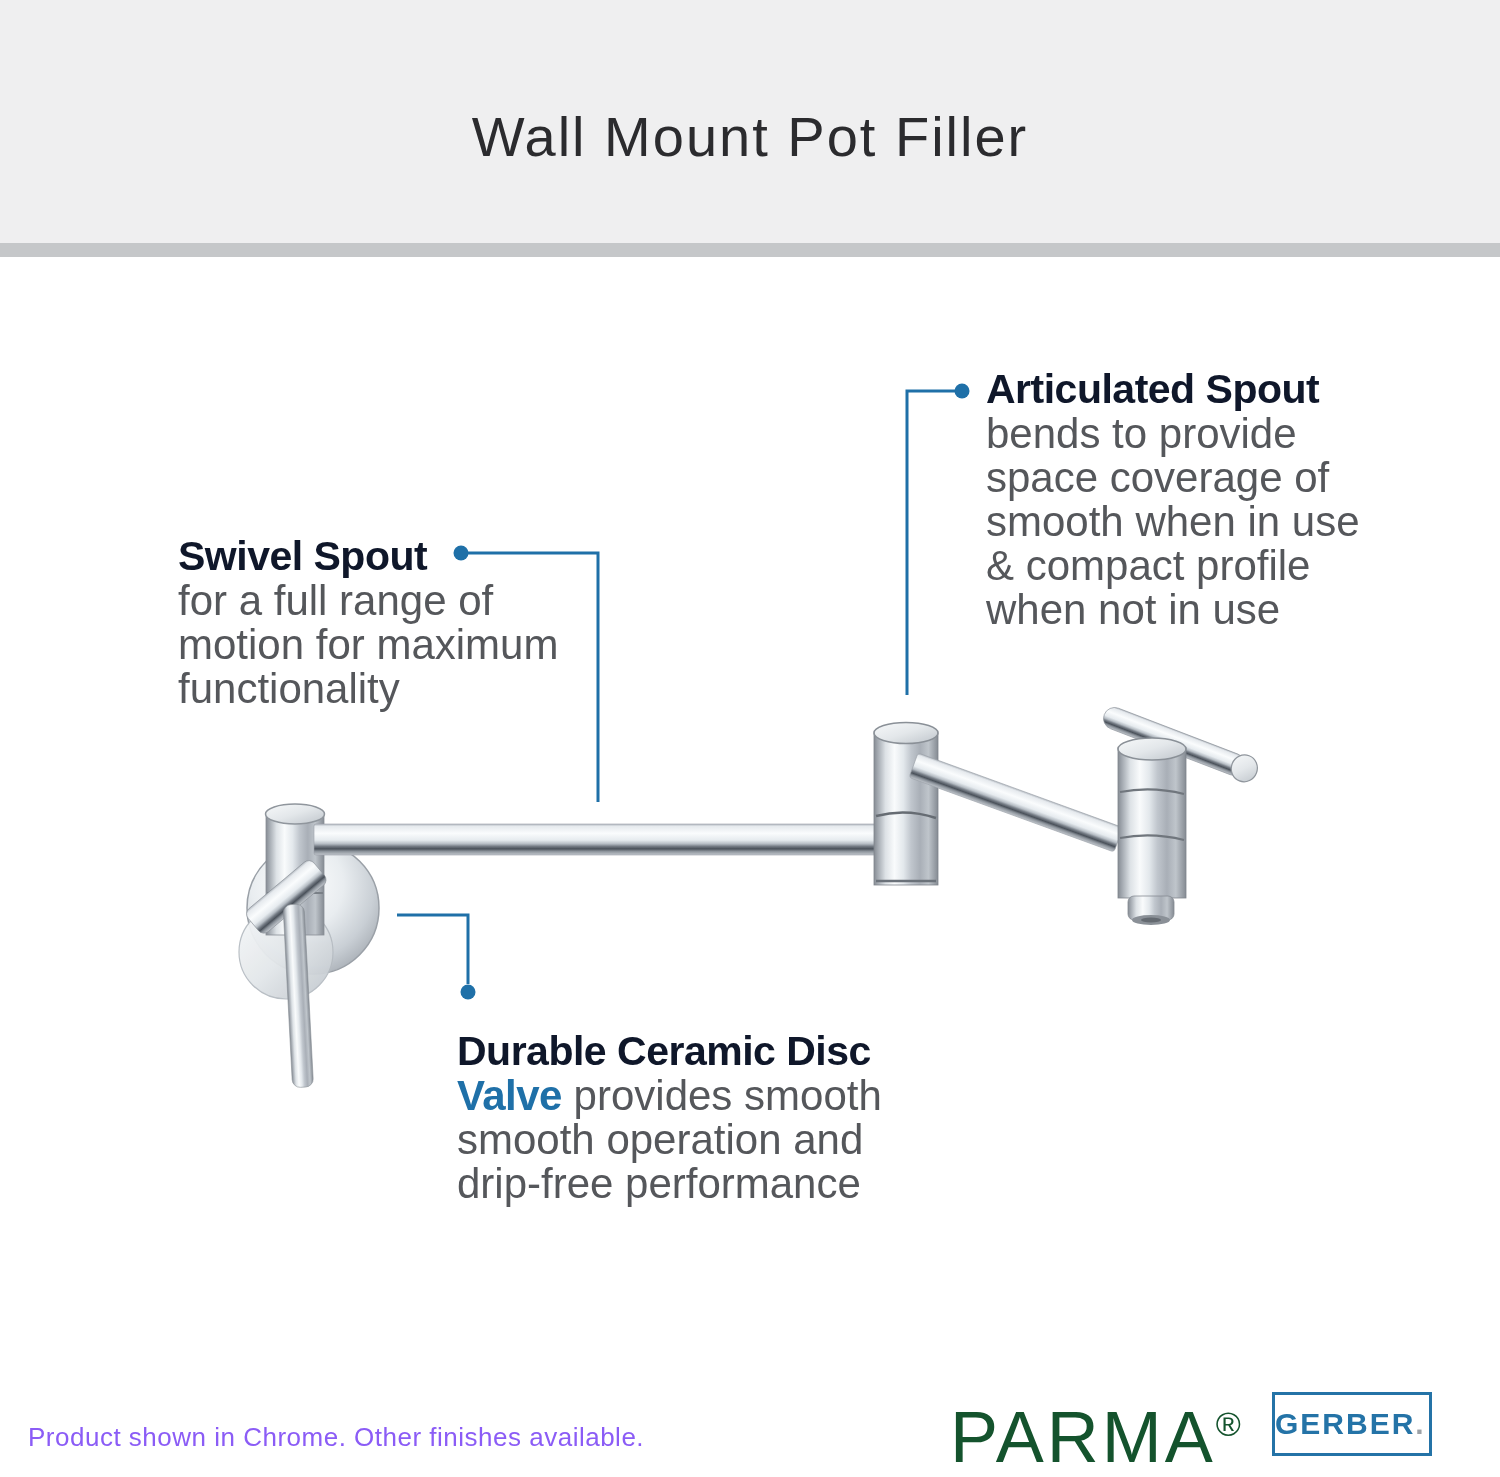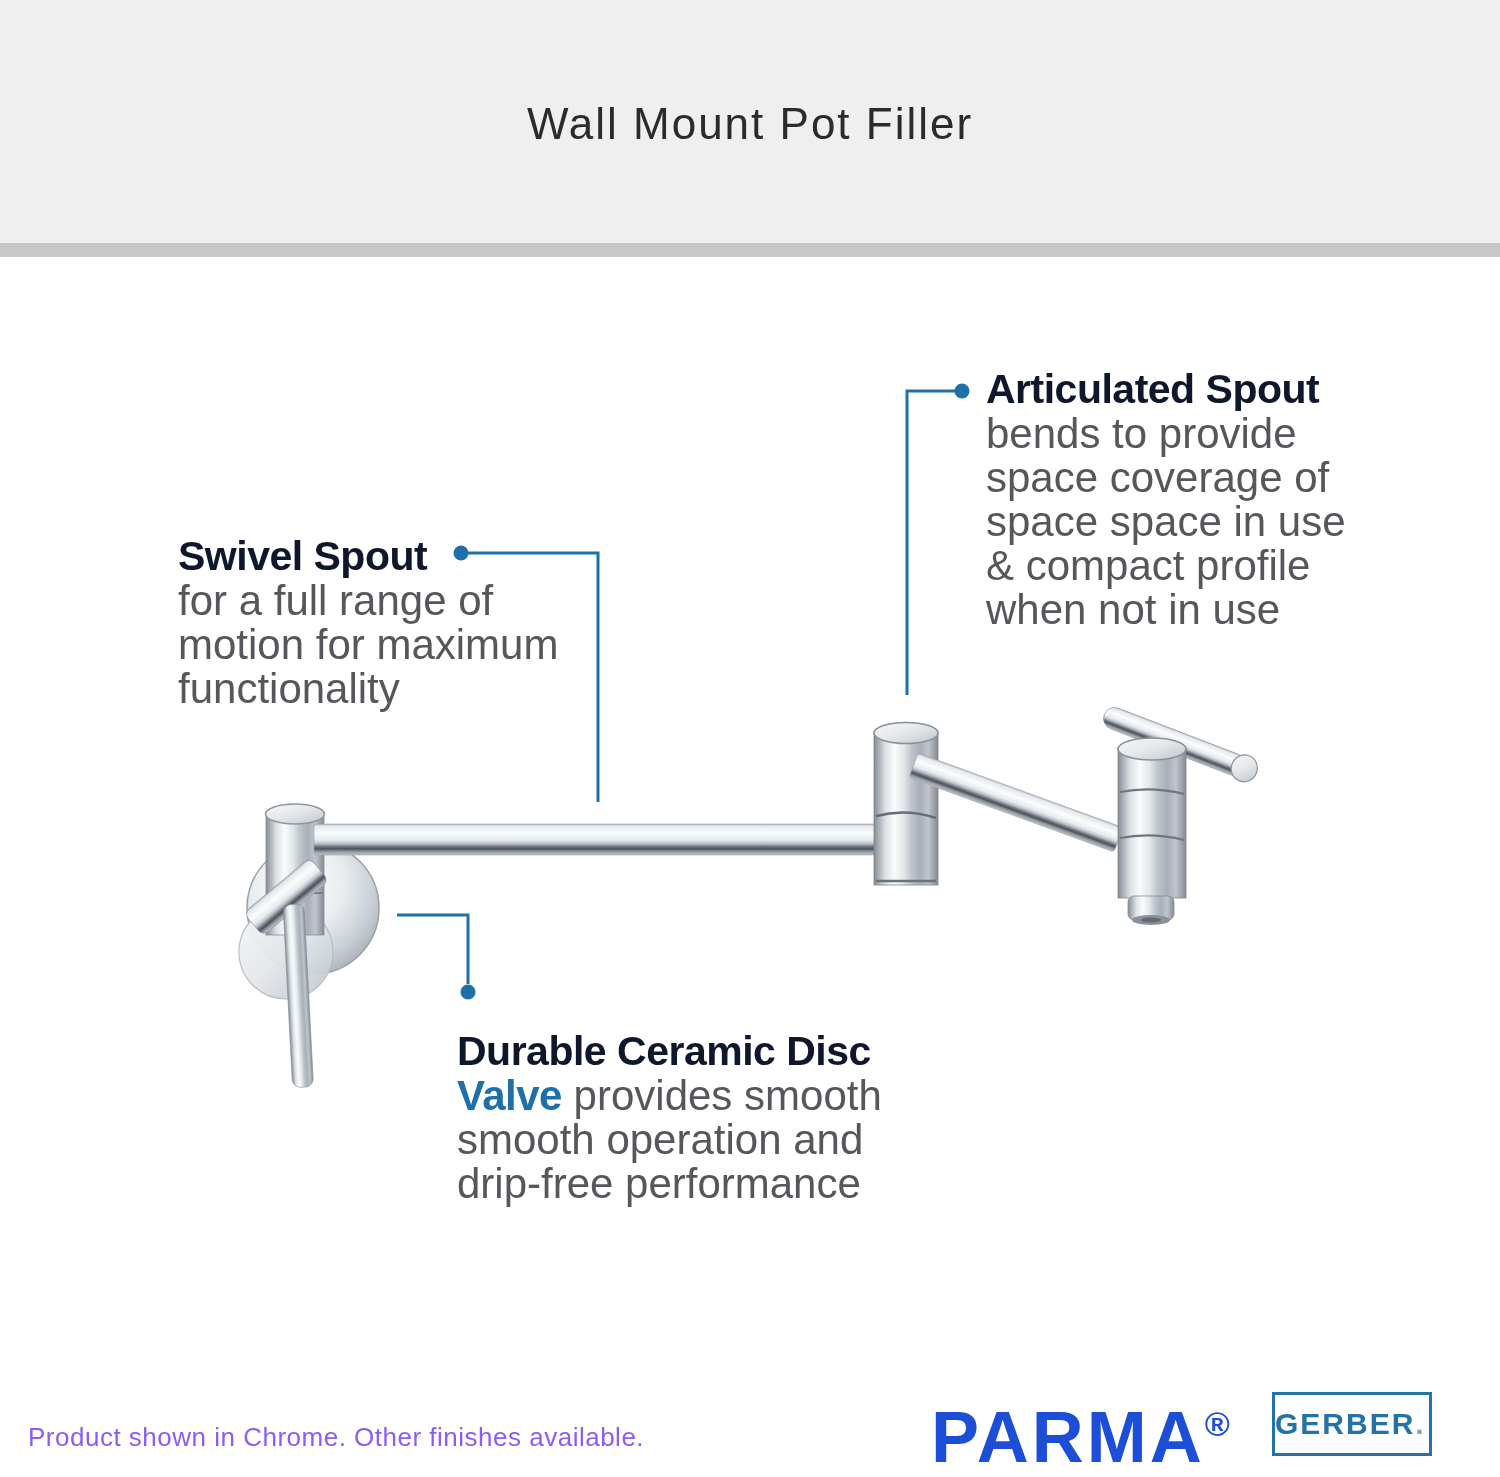"Wall Mount Pot Filler" .title { font-size: 44px -> 56px; top: 93px -> 106px }
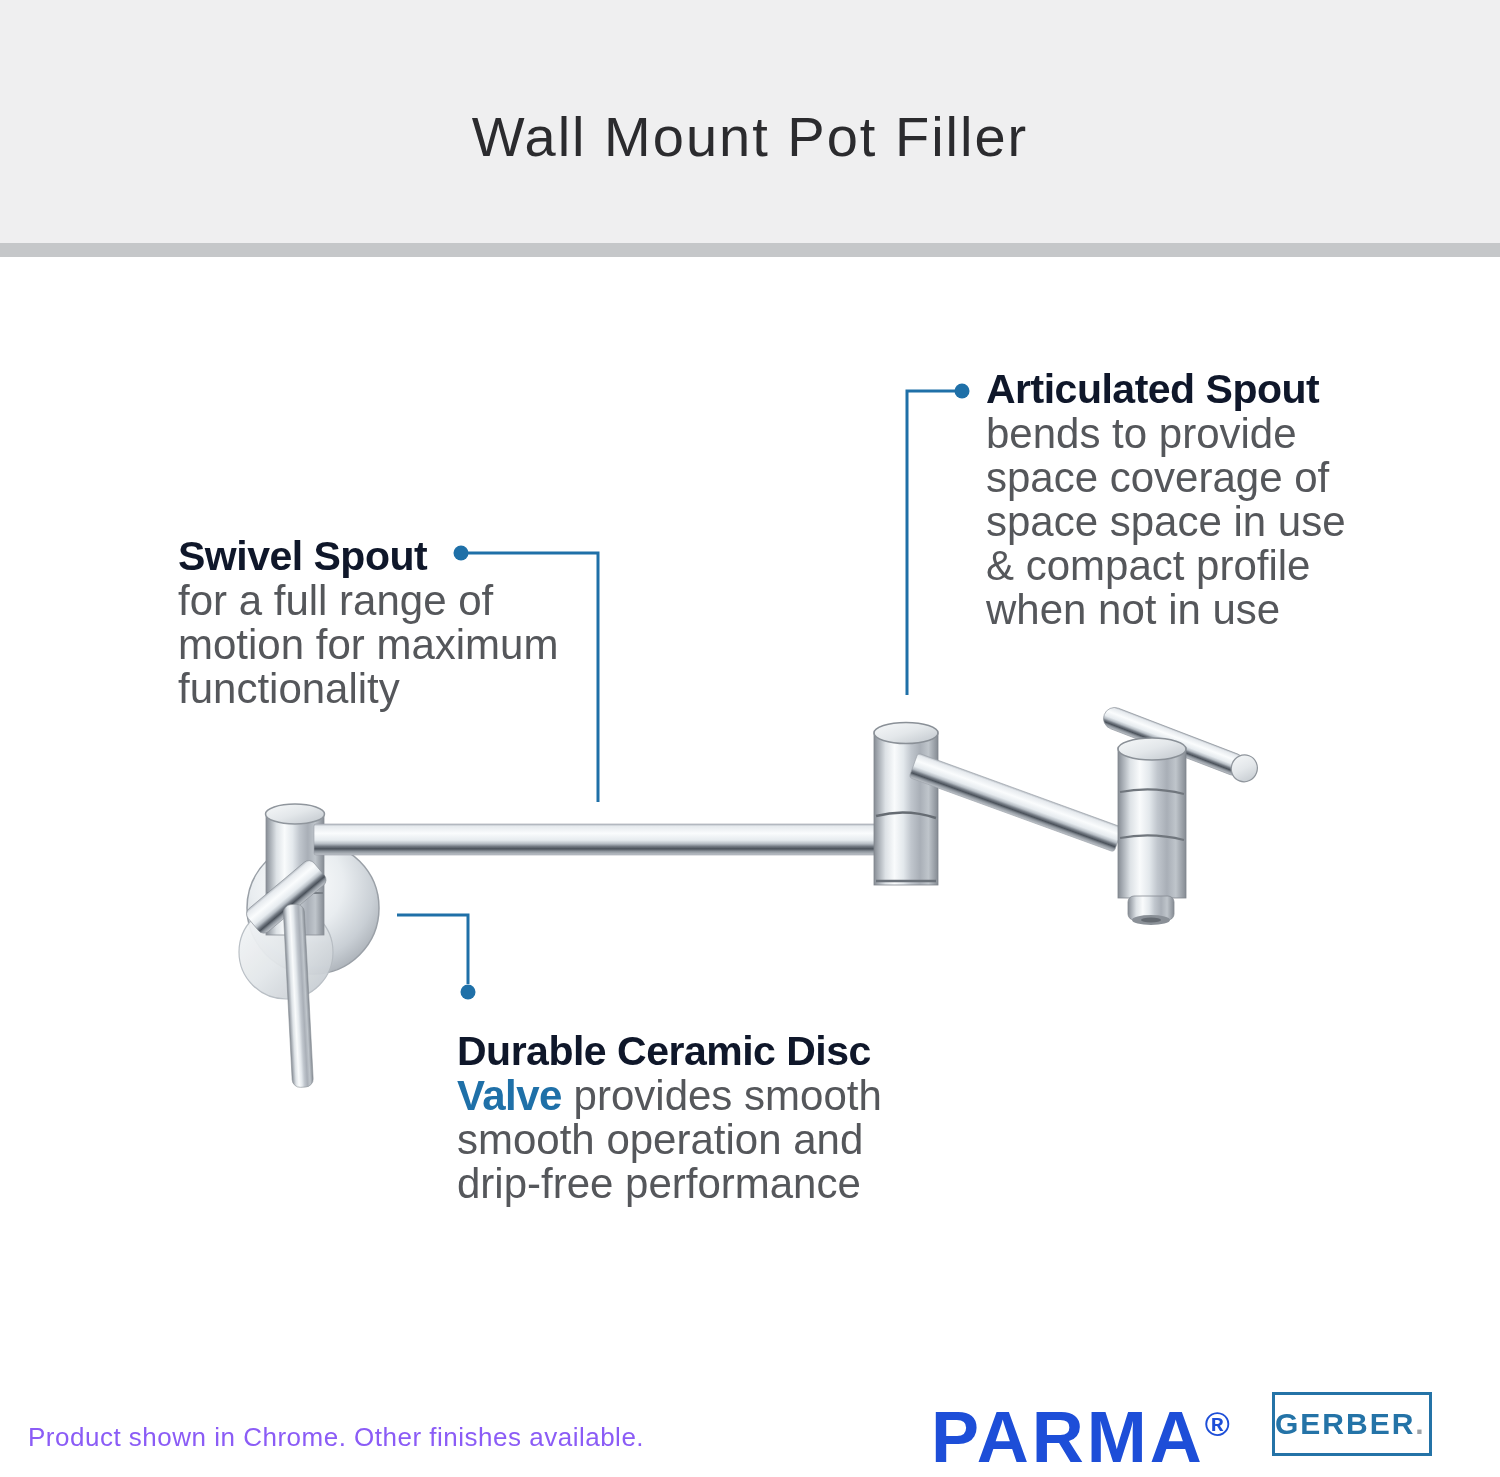"space space in use" div.ln { text: space space -> smooth when }
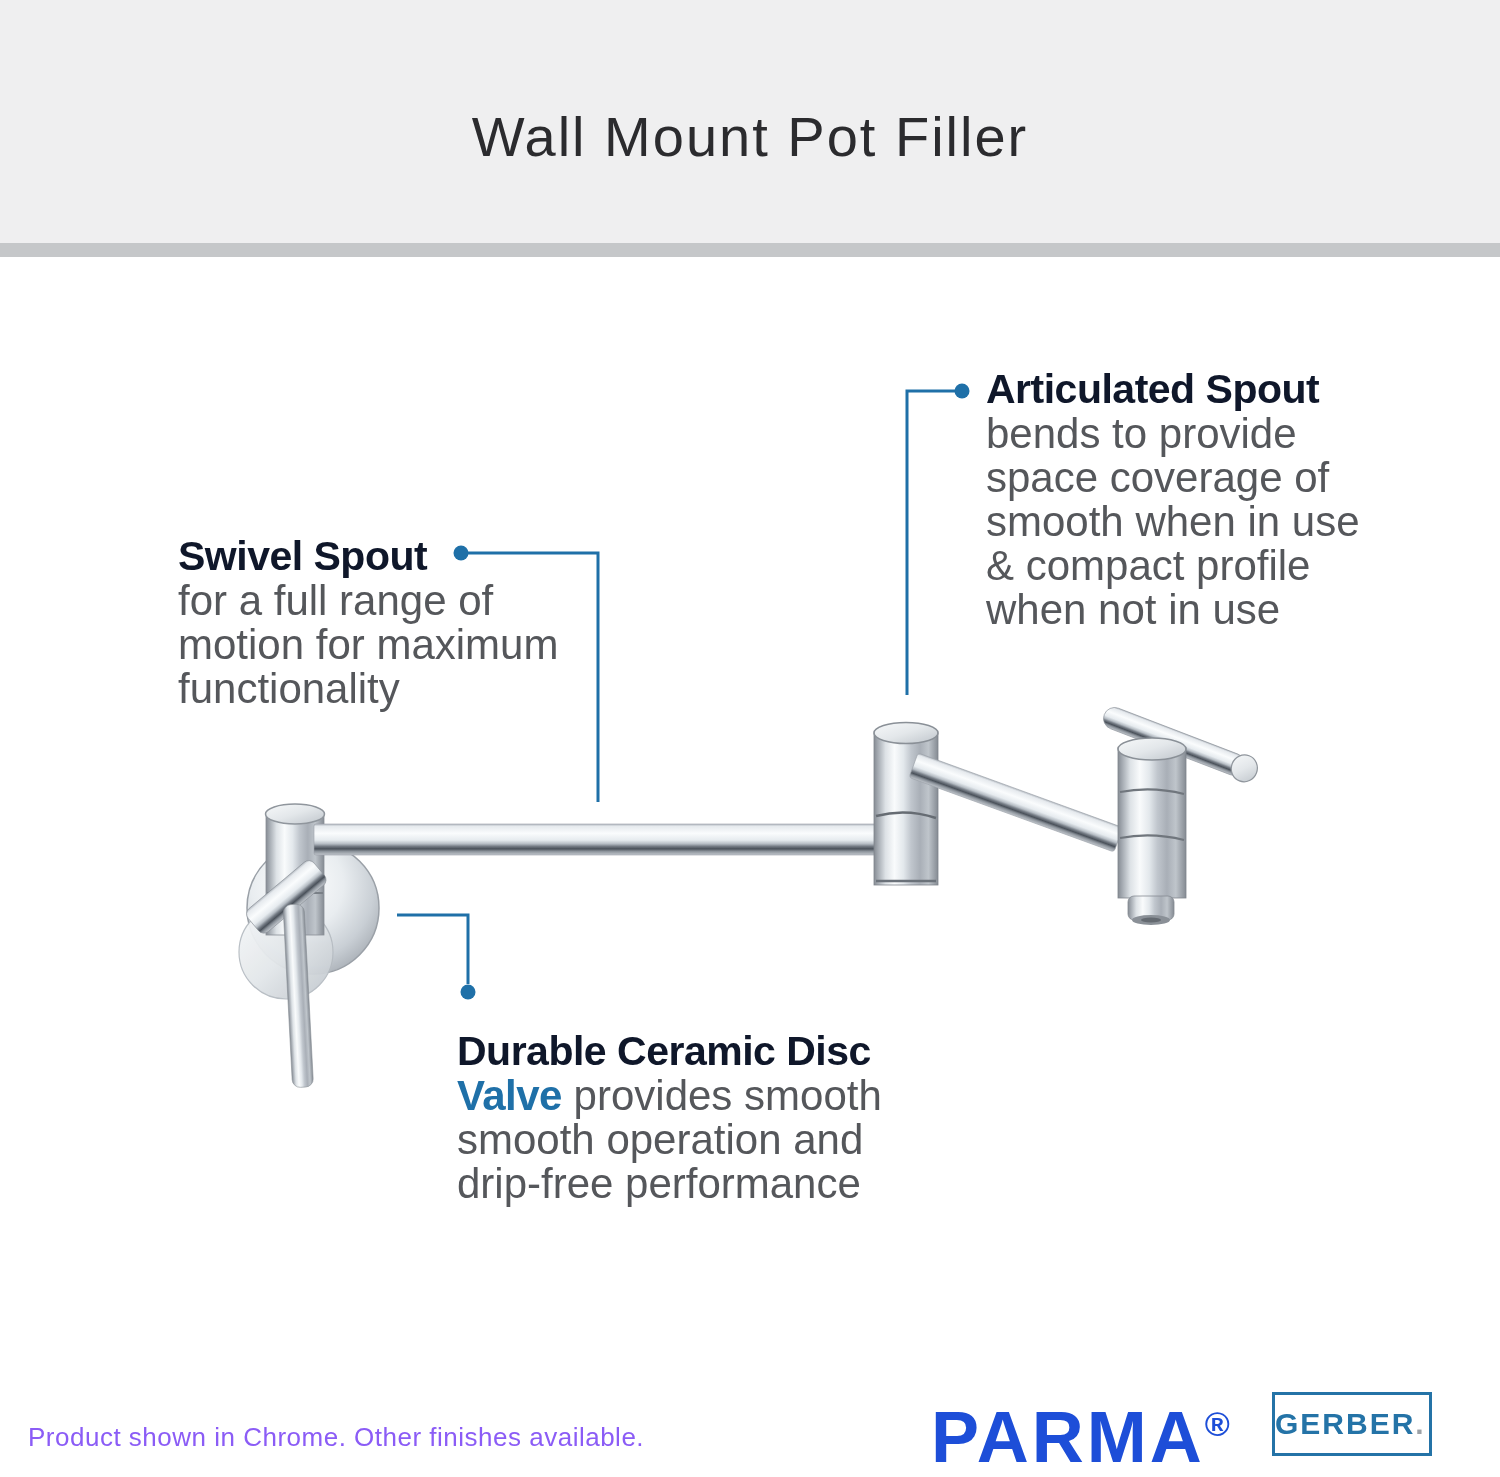"PARMA®" .brand { color: #1d4ed8 -> #14532d; font-weight: 700 -> 400; left: 931px -> 950px }
